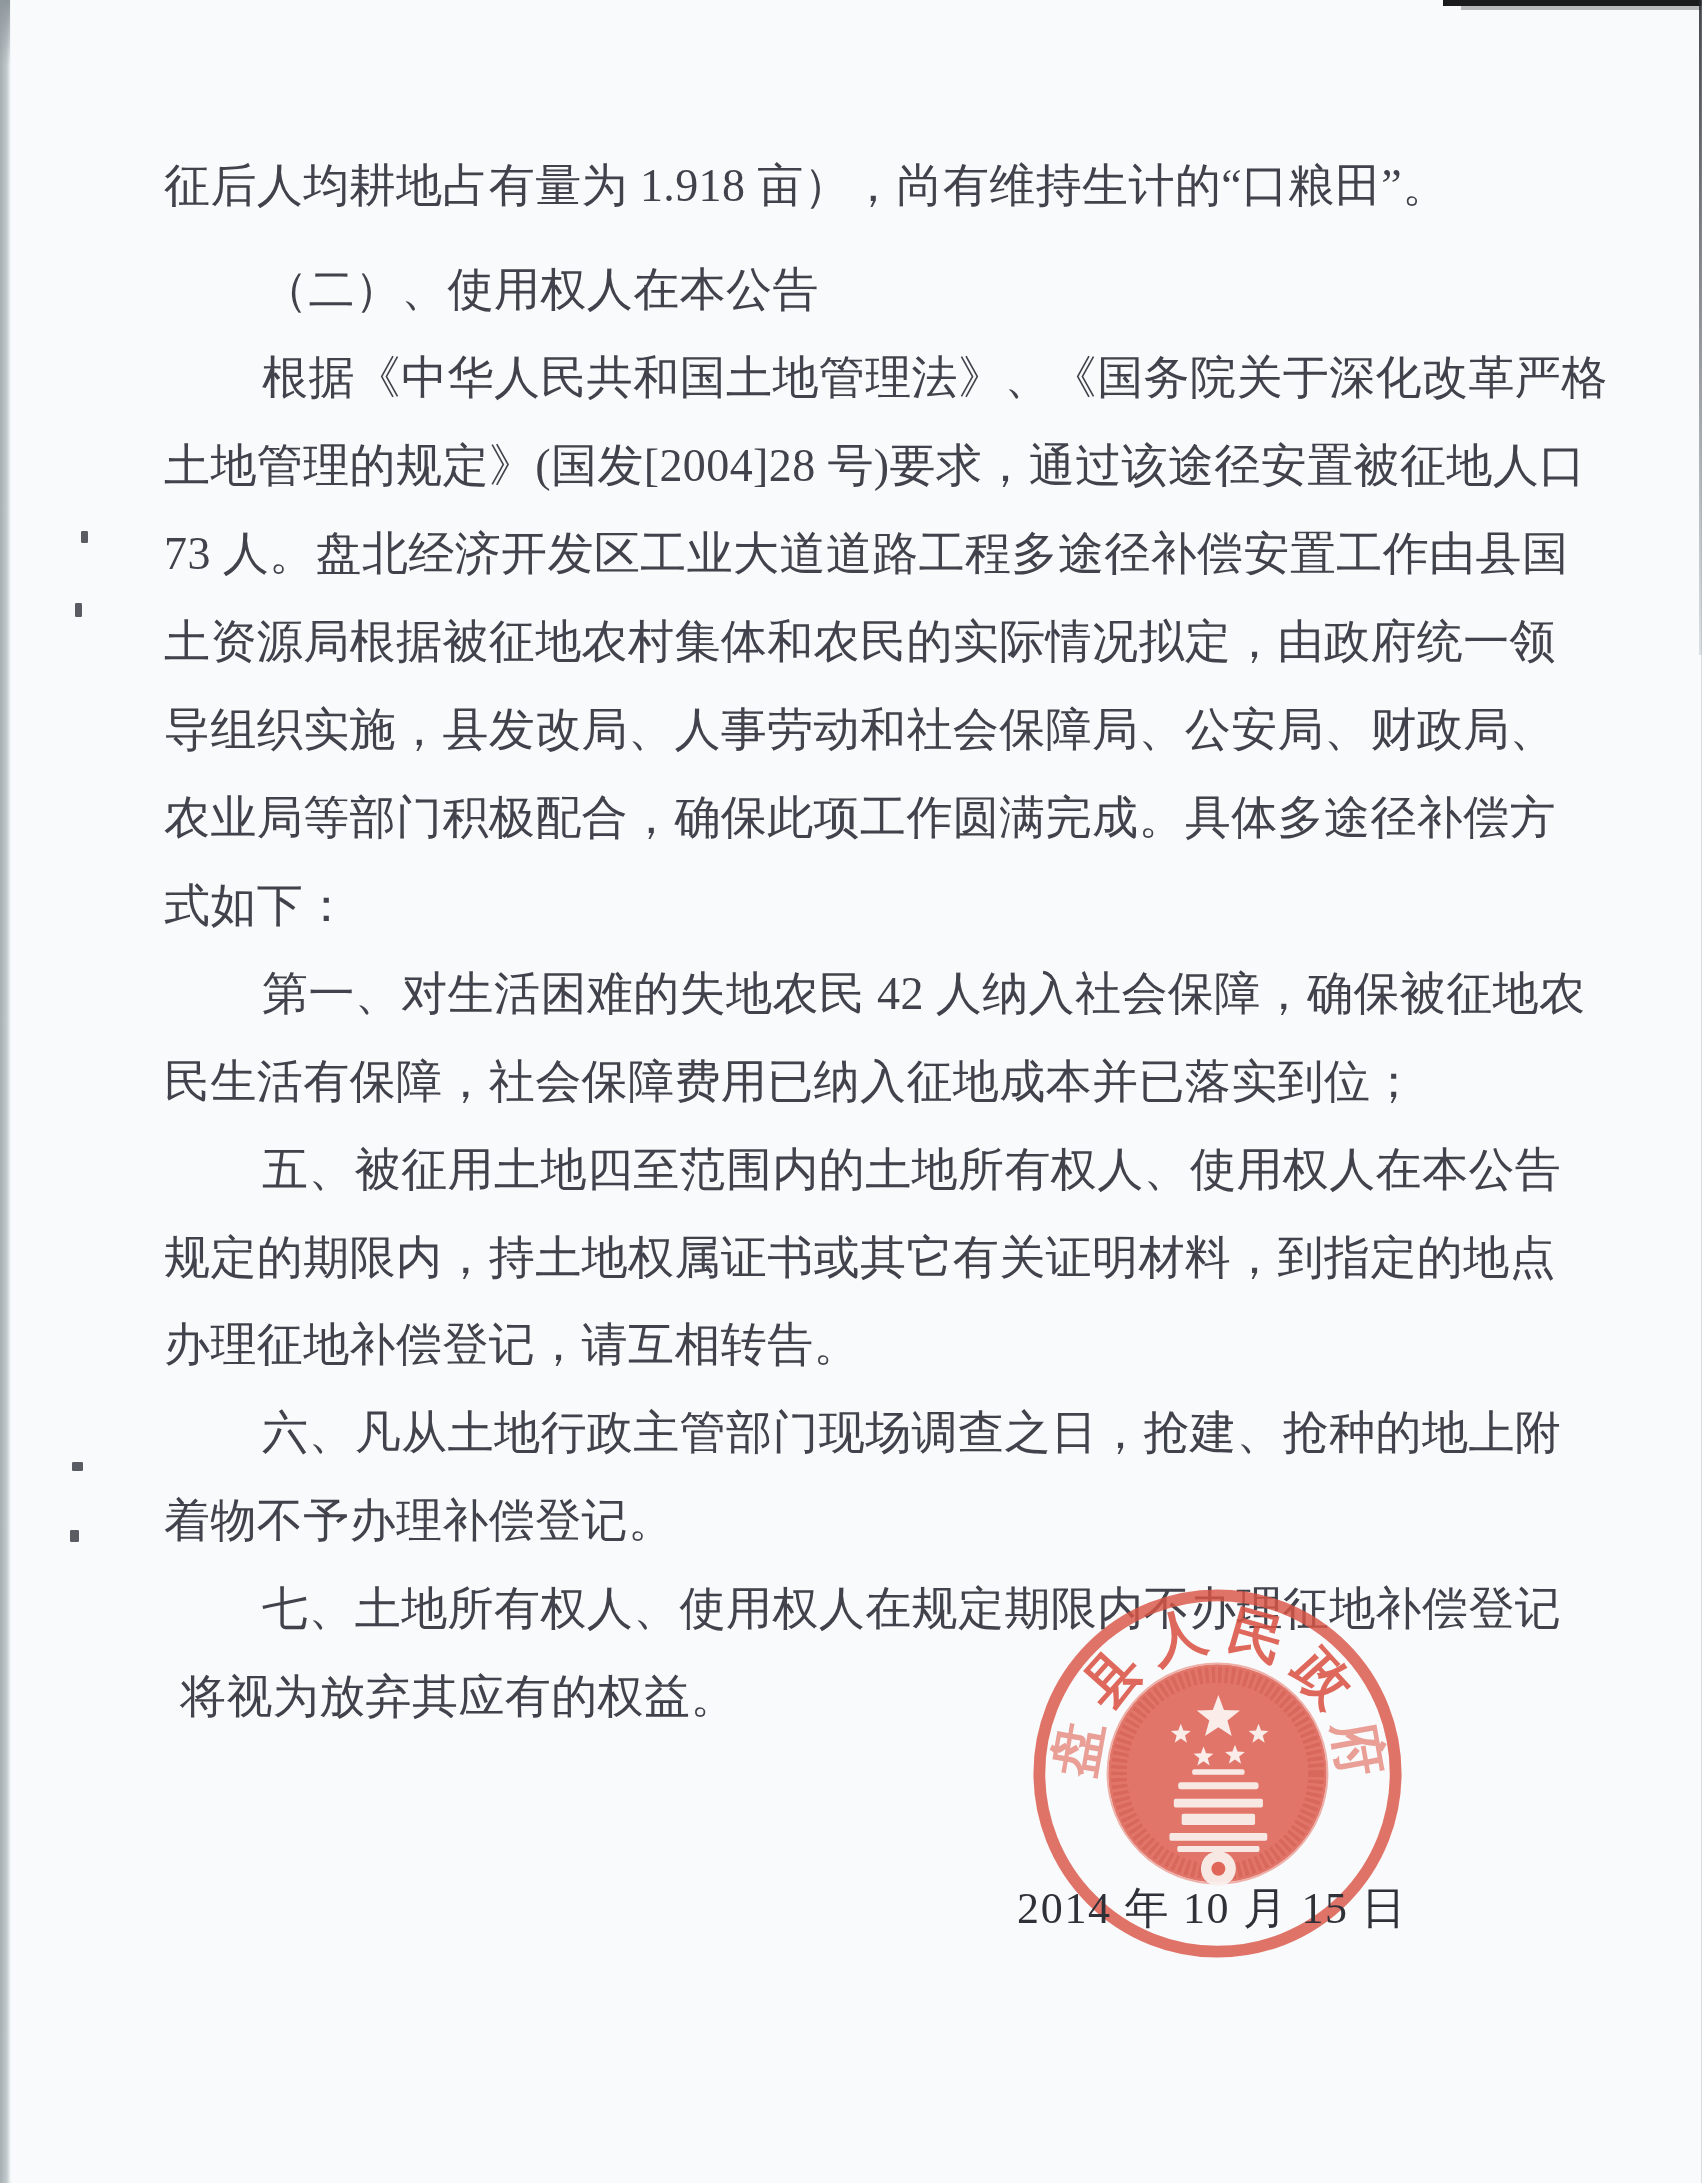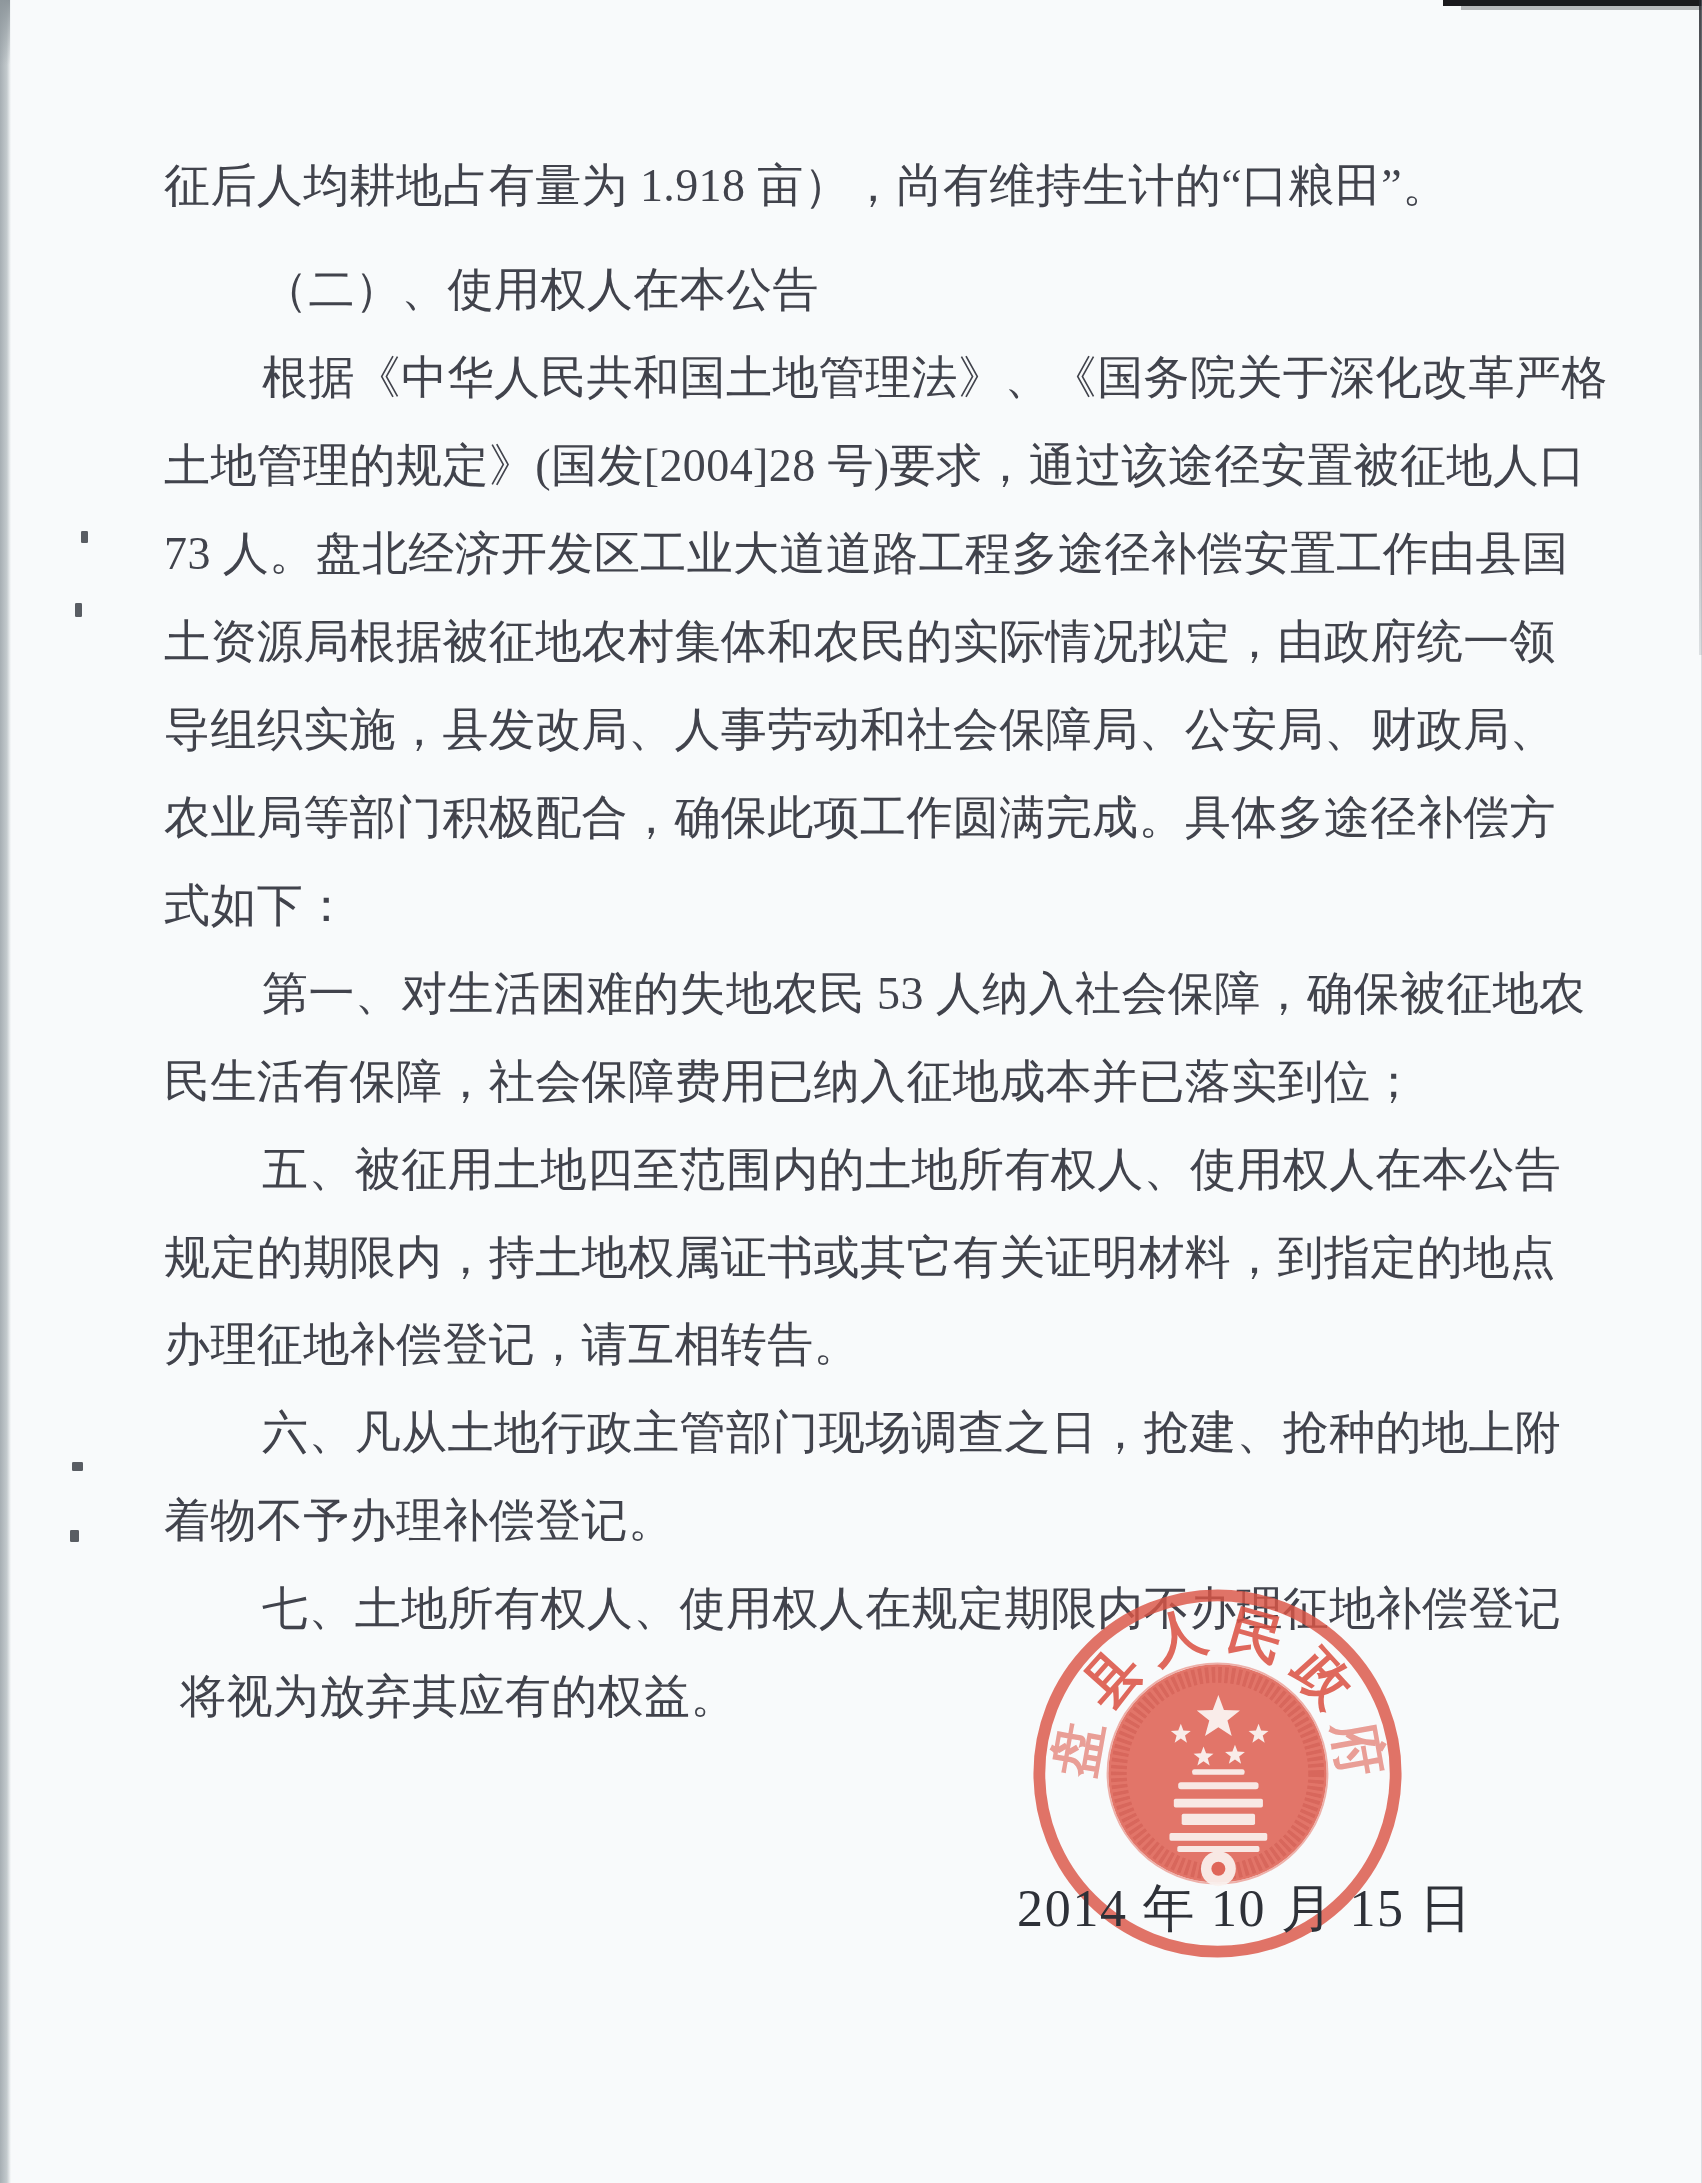"第一、对生活困难的失地农民 53 人纳入社会保障，确保被征地农" div.doc-line { text: 53 -> 42 }
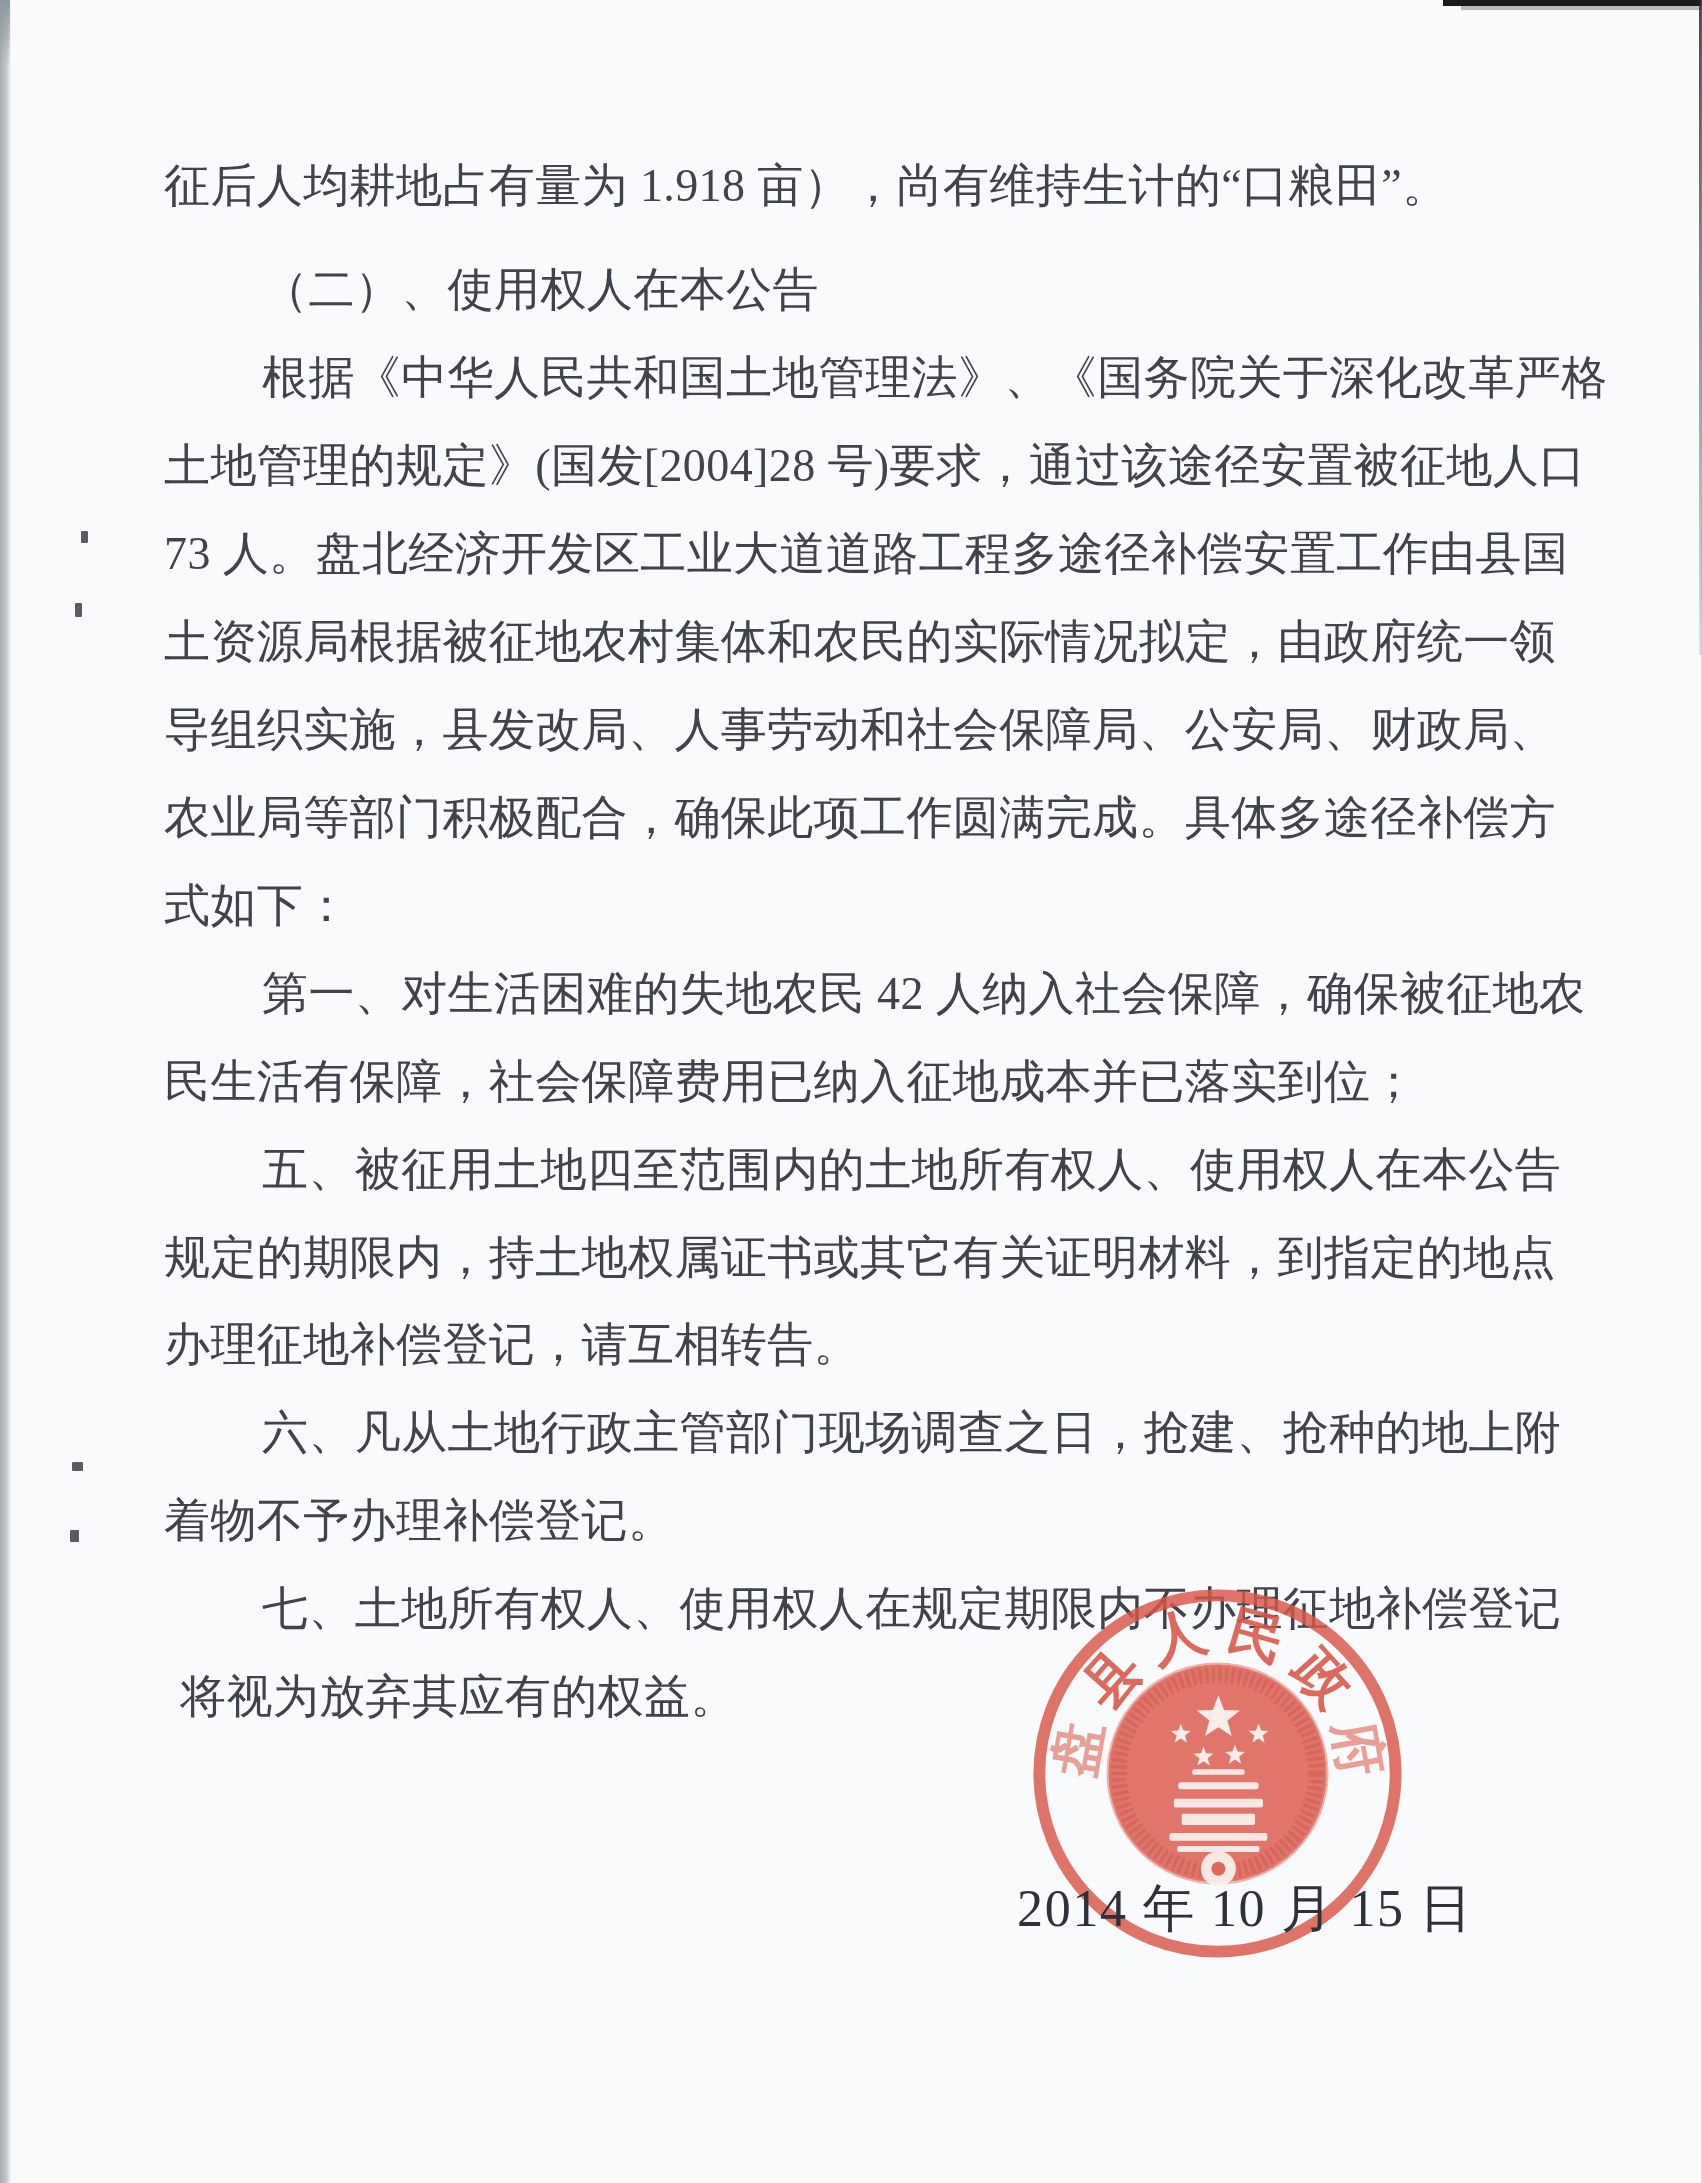"2014 年 10 月 15" .doc-date { font-size: 52px -> 44px }
